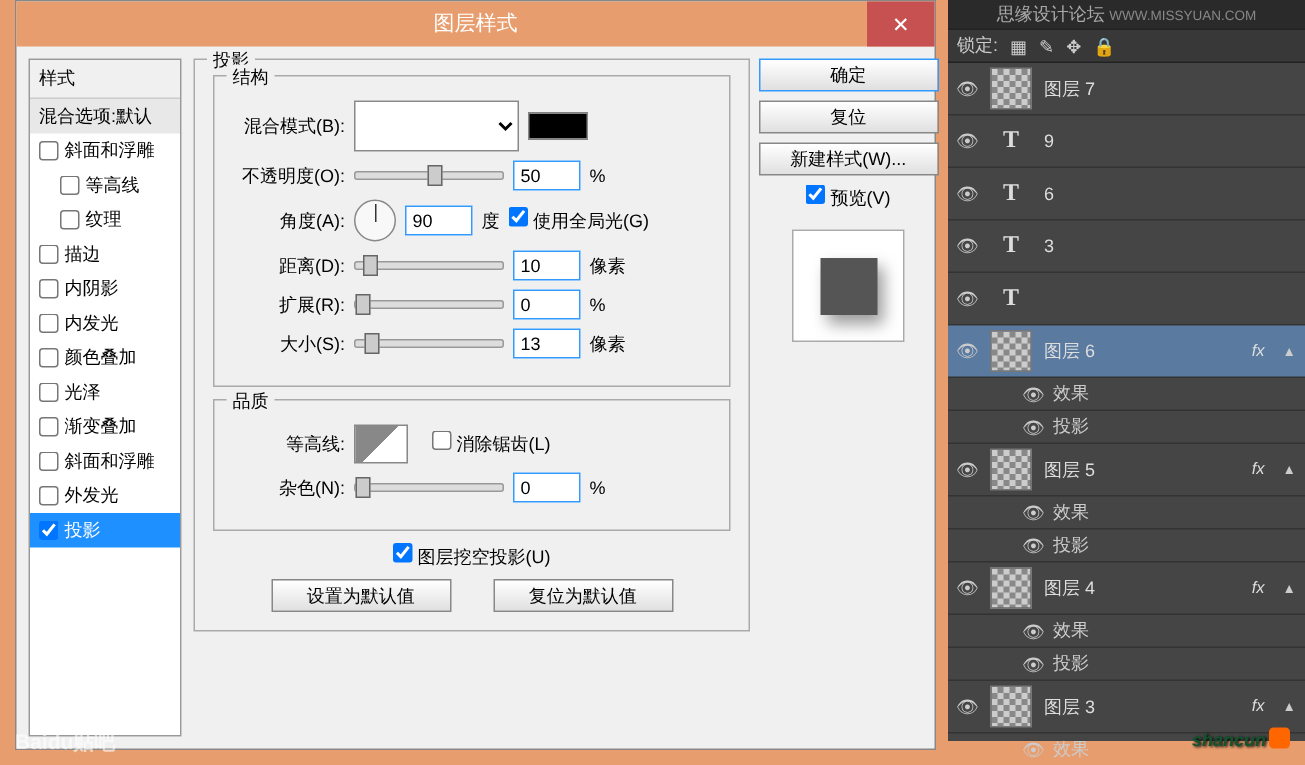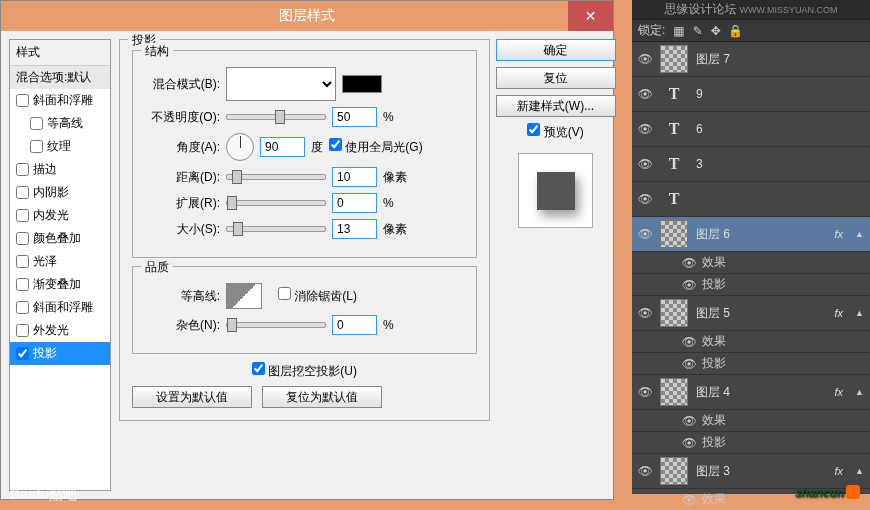"图层样式" .dialog { left: 0 -> 10px }
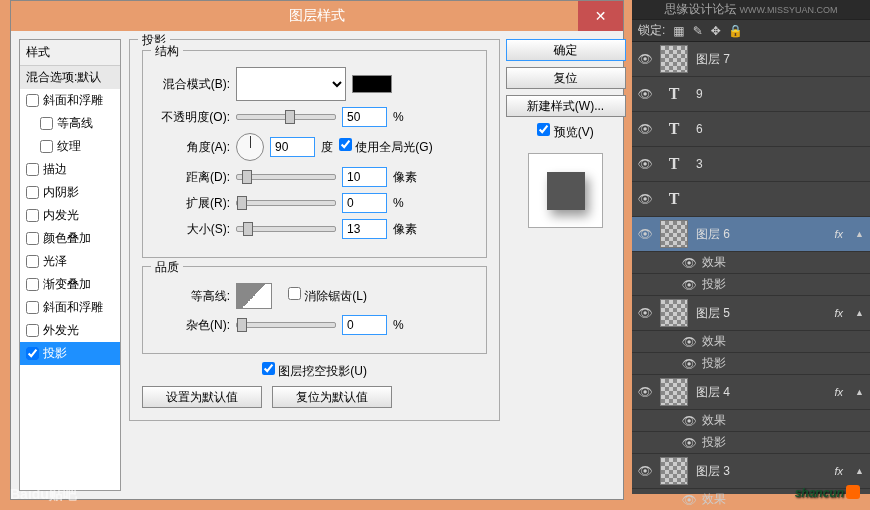"设置为默认值" .btn-row { gap: 10px -> 28px; justify-content: flex-start -> center }
